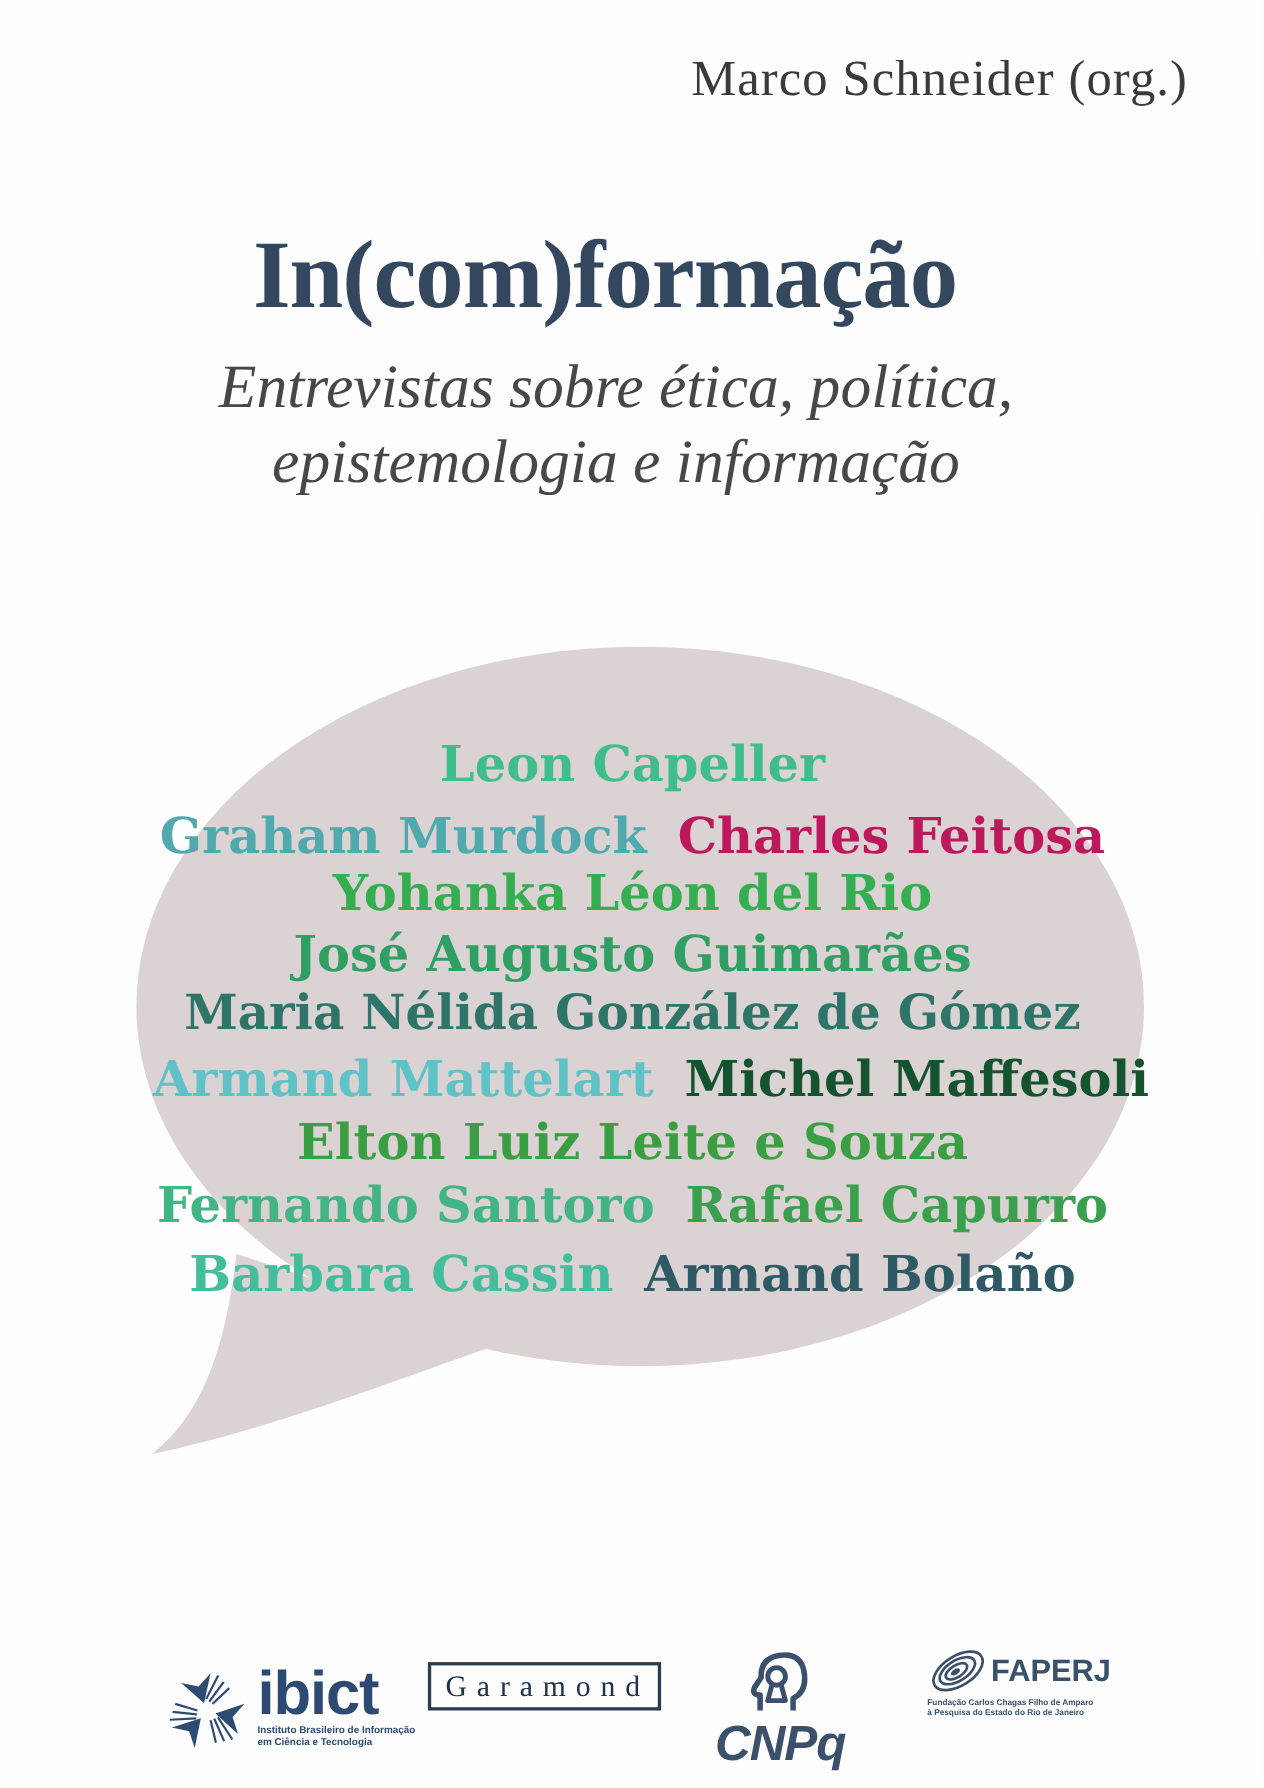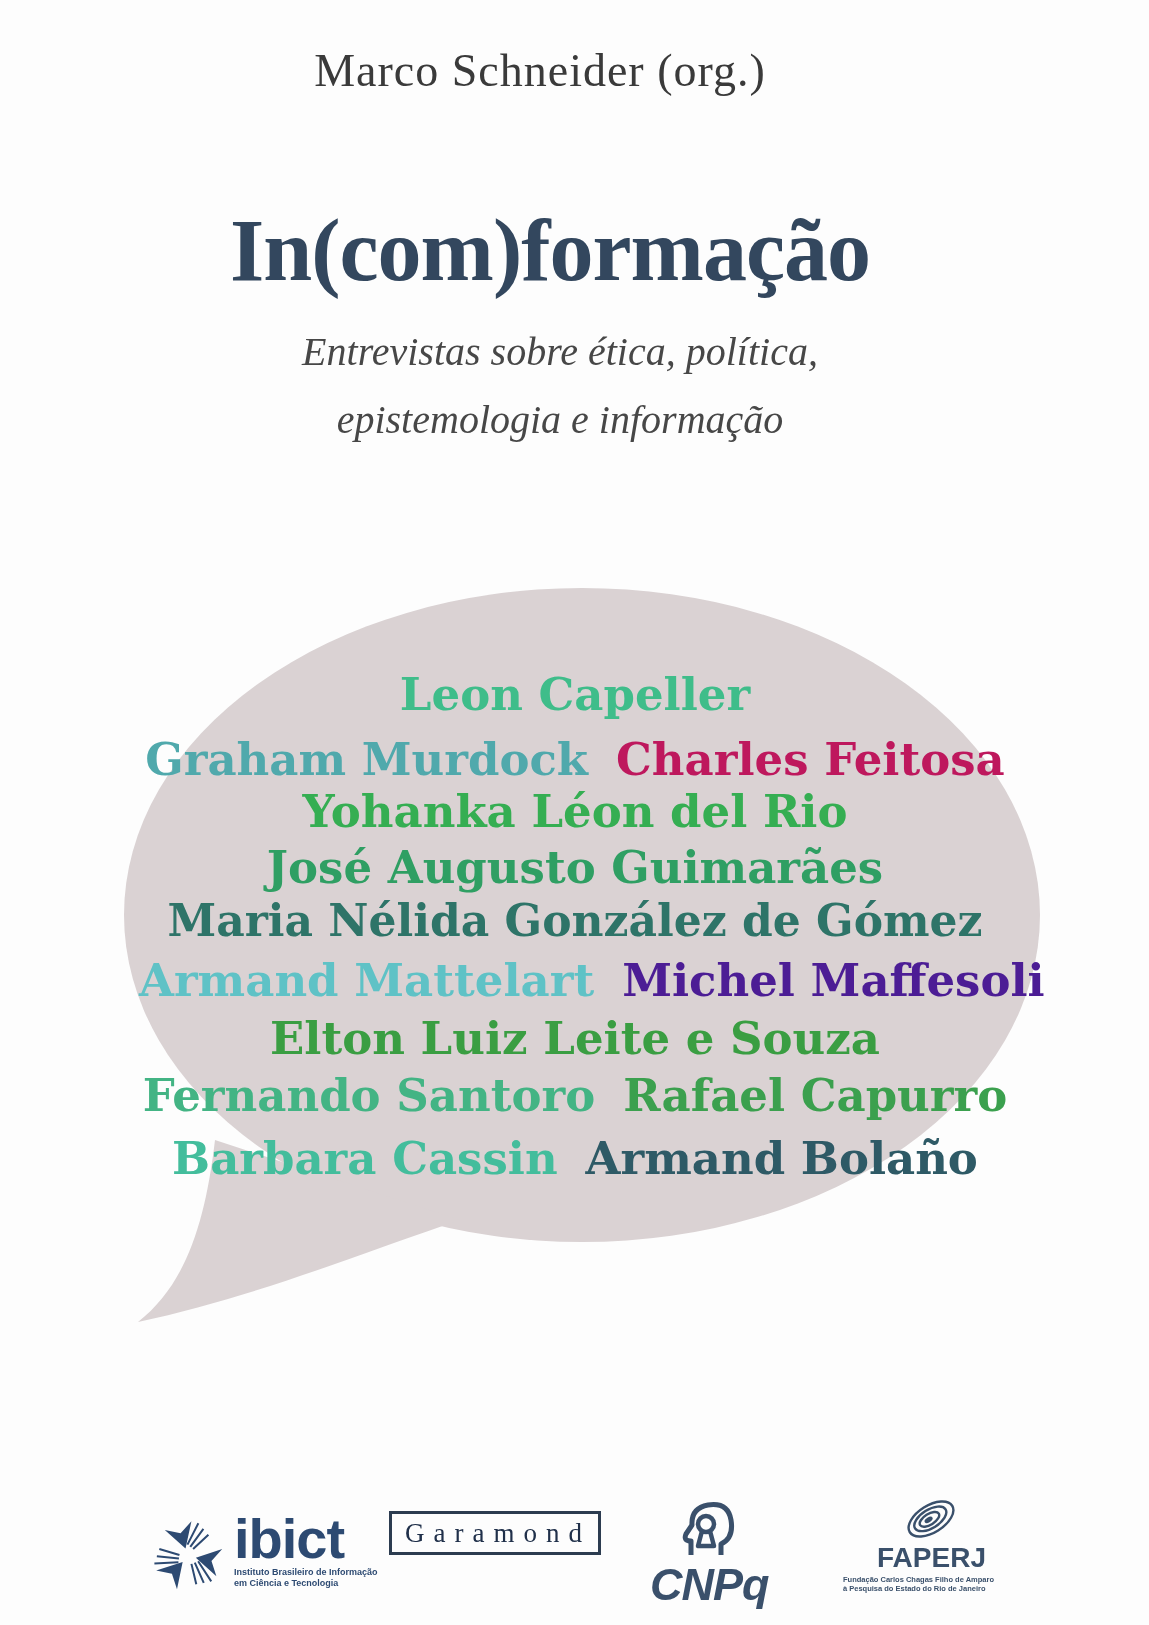"Marco Schneider (org.)" .author-line { text-align: center -> right }
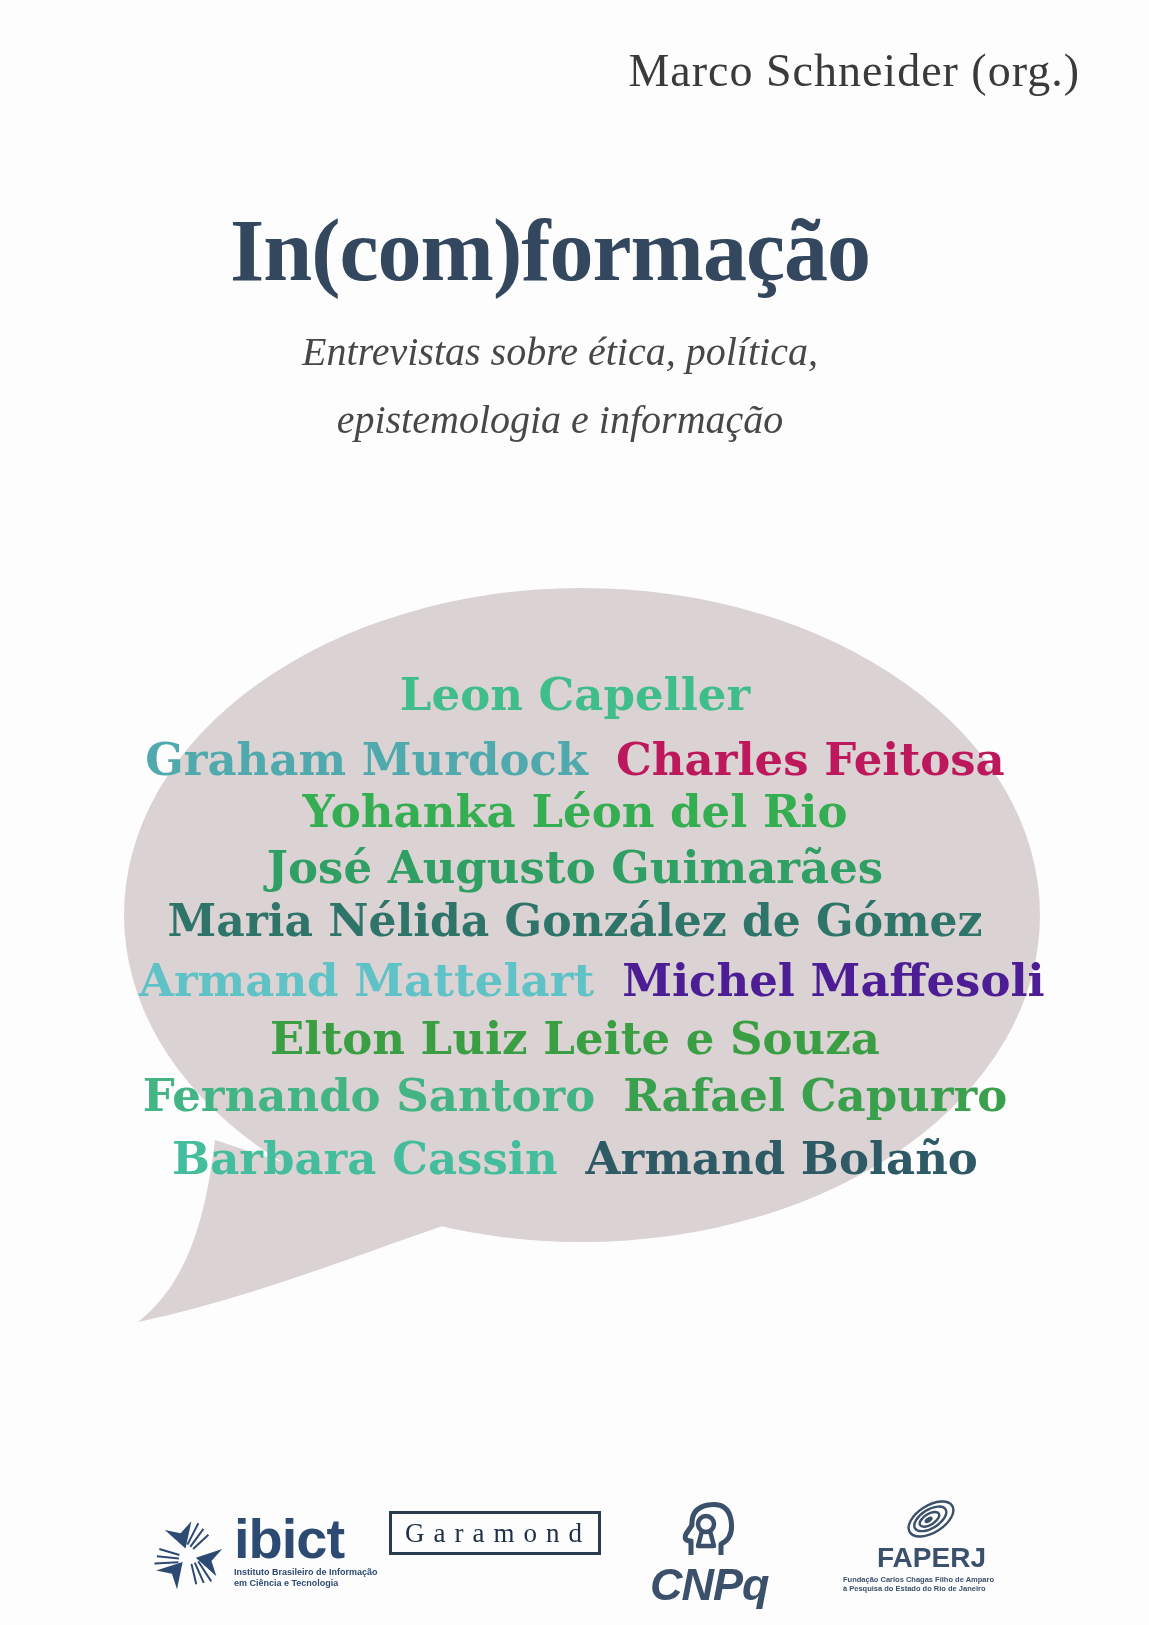"Entrevistas sobre ética, política," .book-subtitle { font-size: 40px -> 56px }
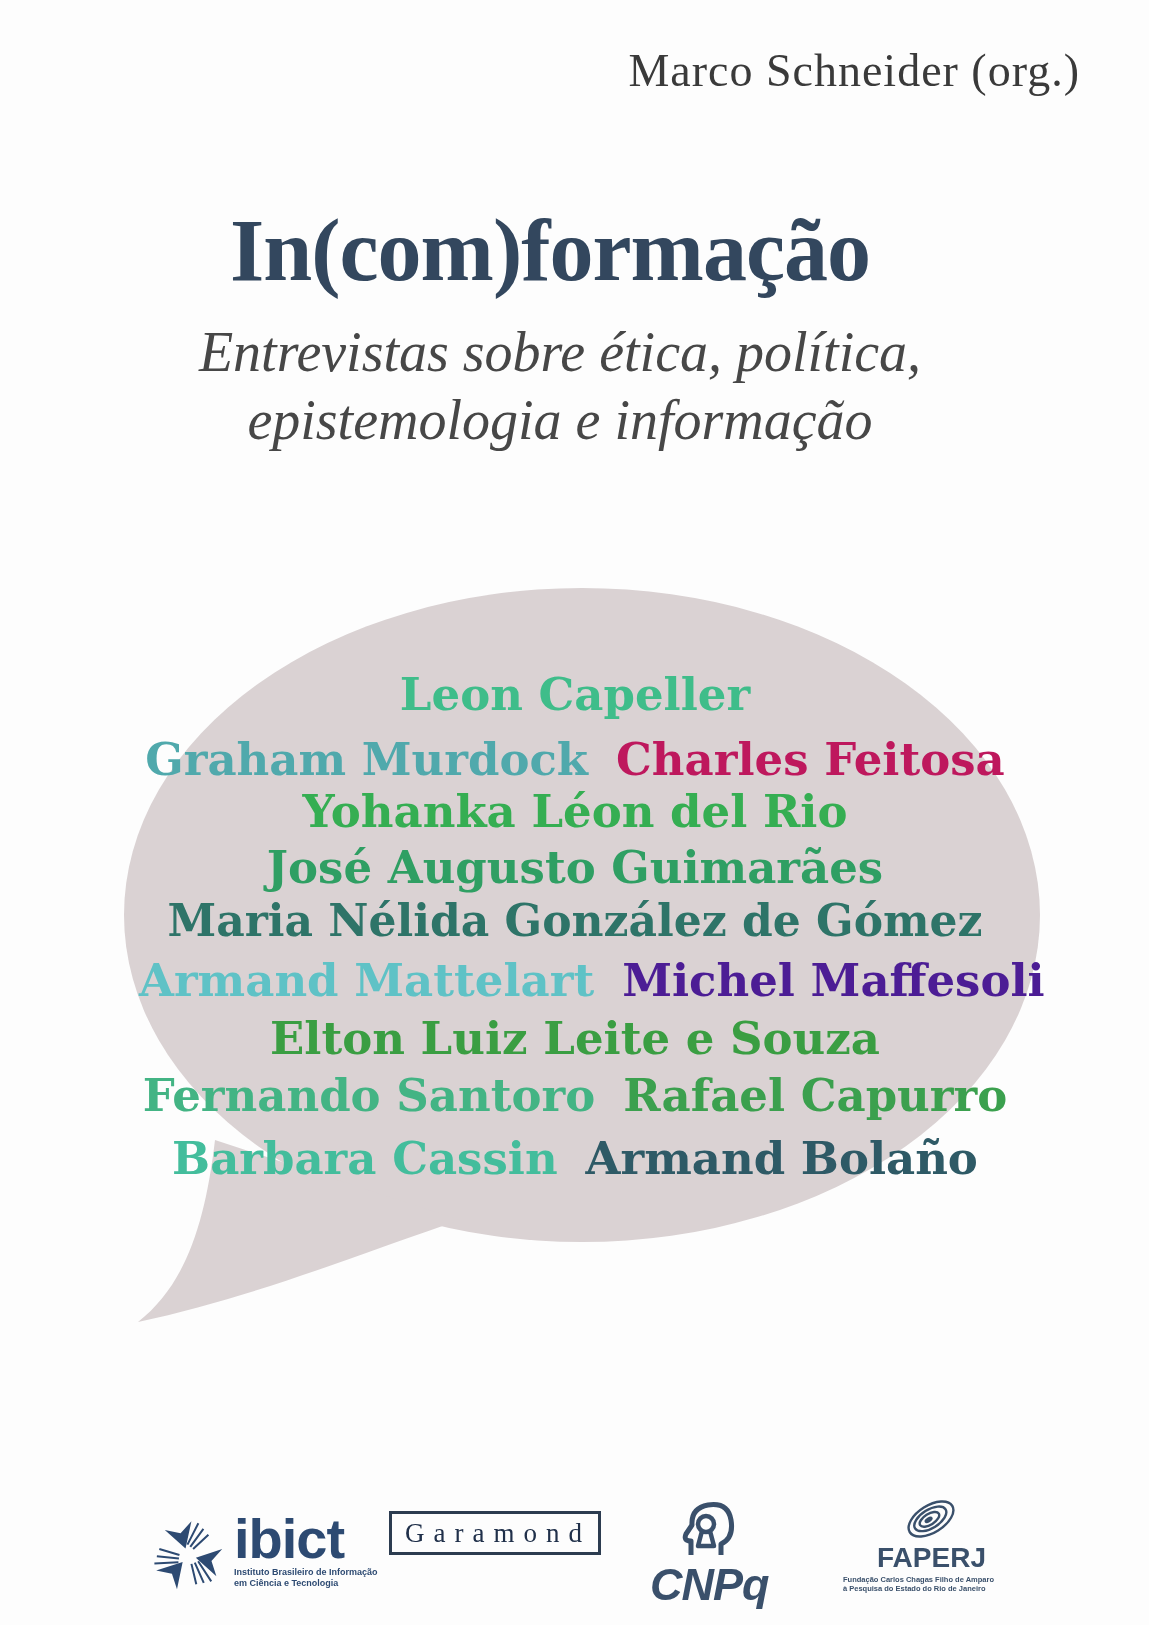"Michel Maffesoli" span { color: #4c1d95 -> #14532d }
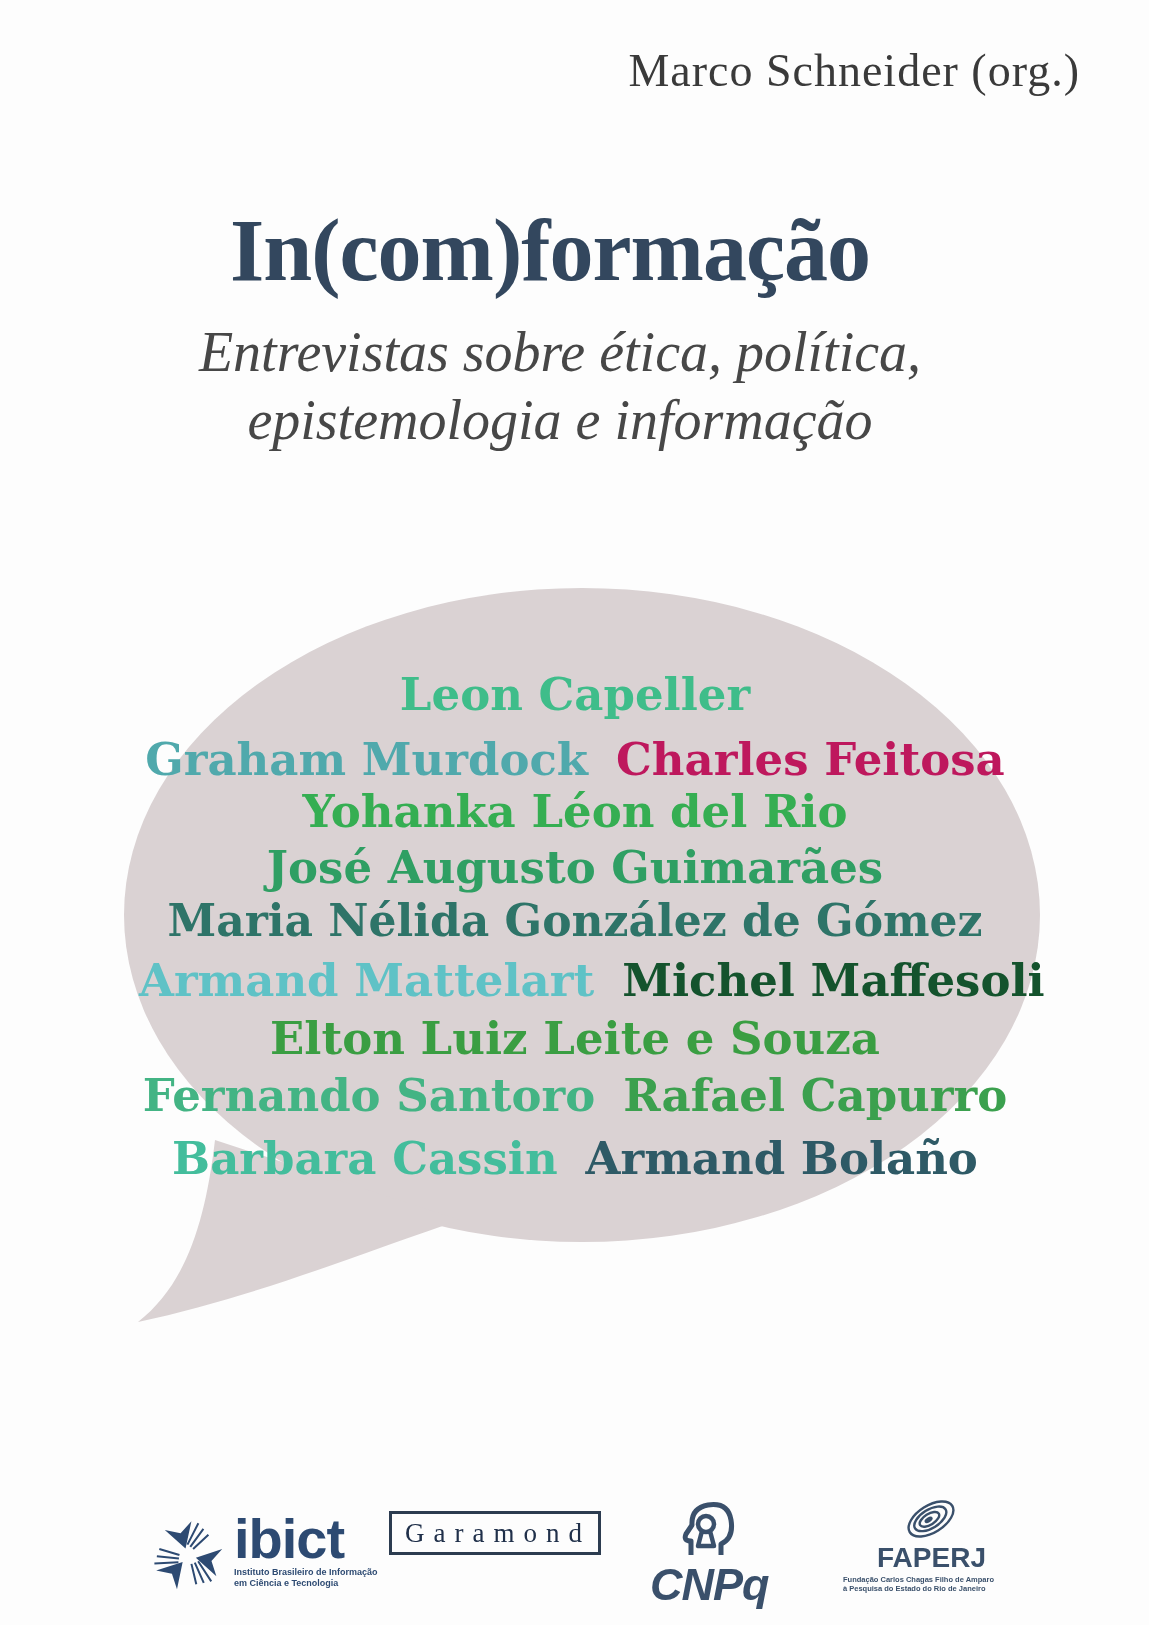"FAPERJ" .faperj-top { flex-direction: column -> none }
